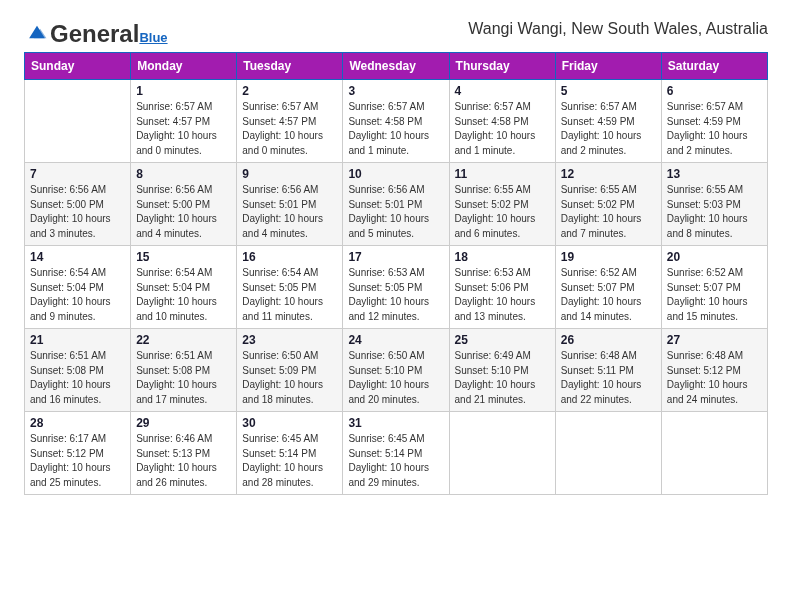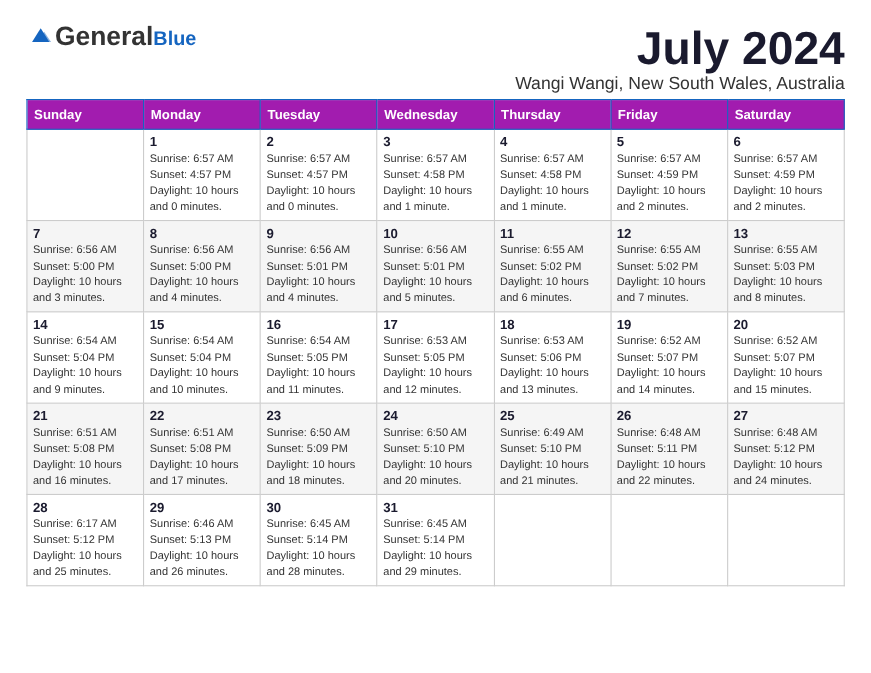"Blue" .logo-text-blue { font-size: 18px -> 13px; text-decoration: none -> underline }
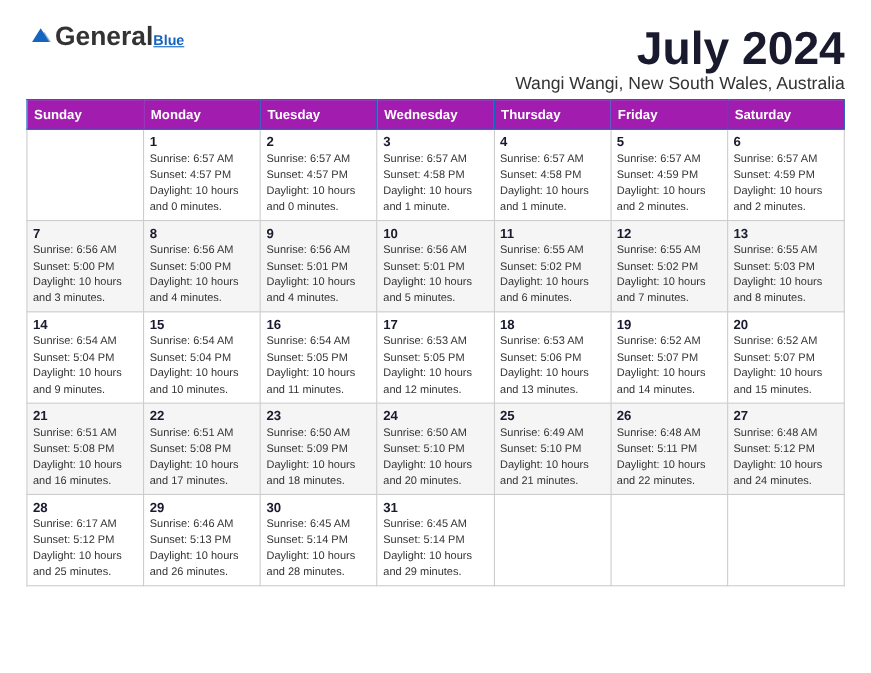"July 2024" div.month-title { html: <div>July 2024</div> -> none }
